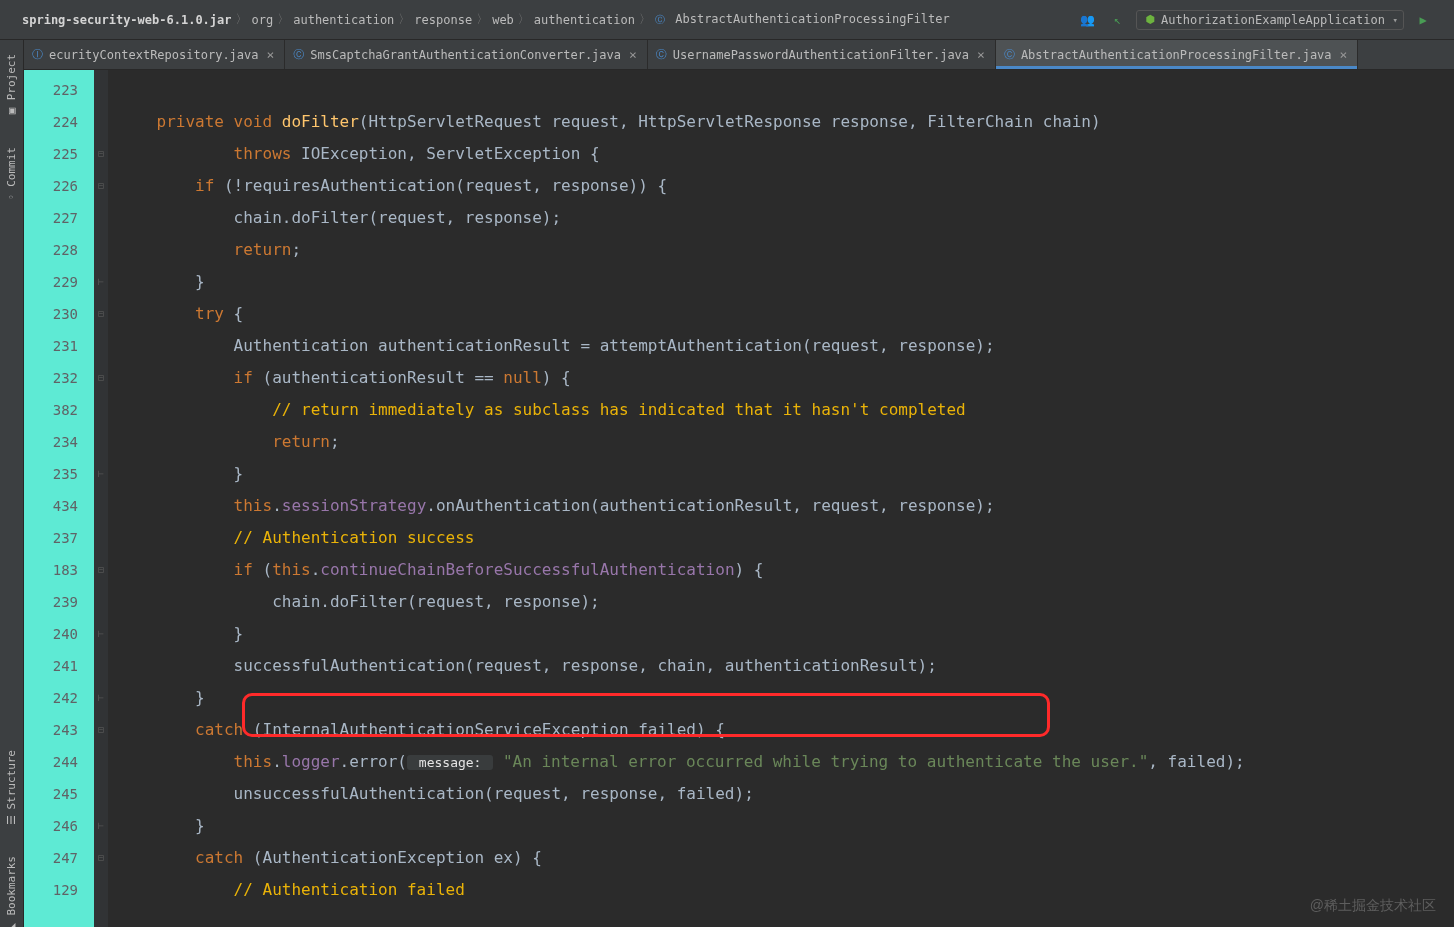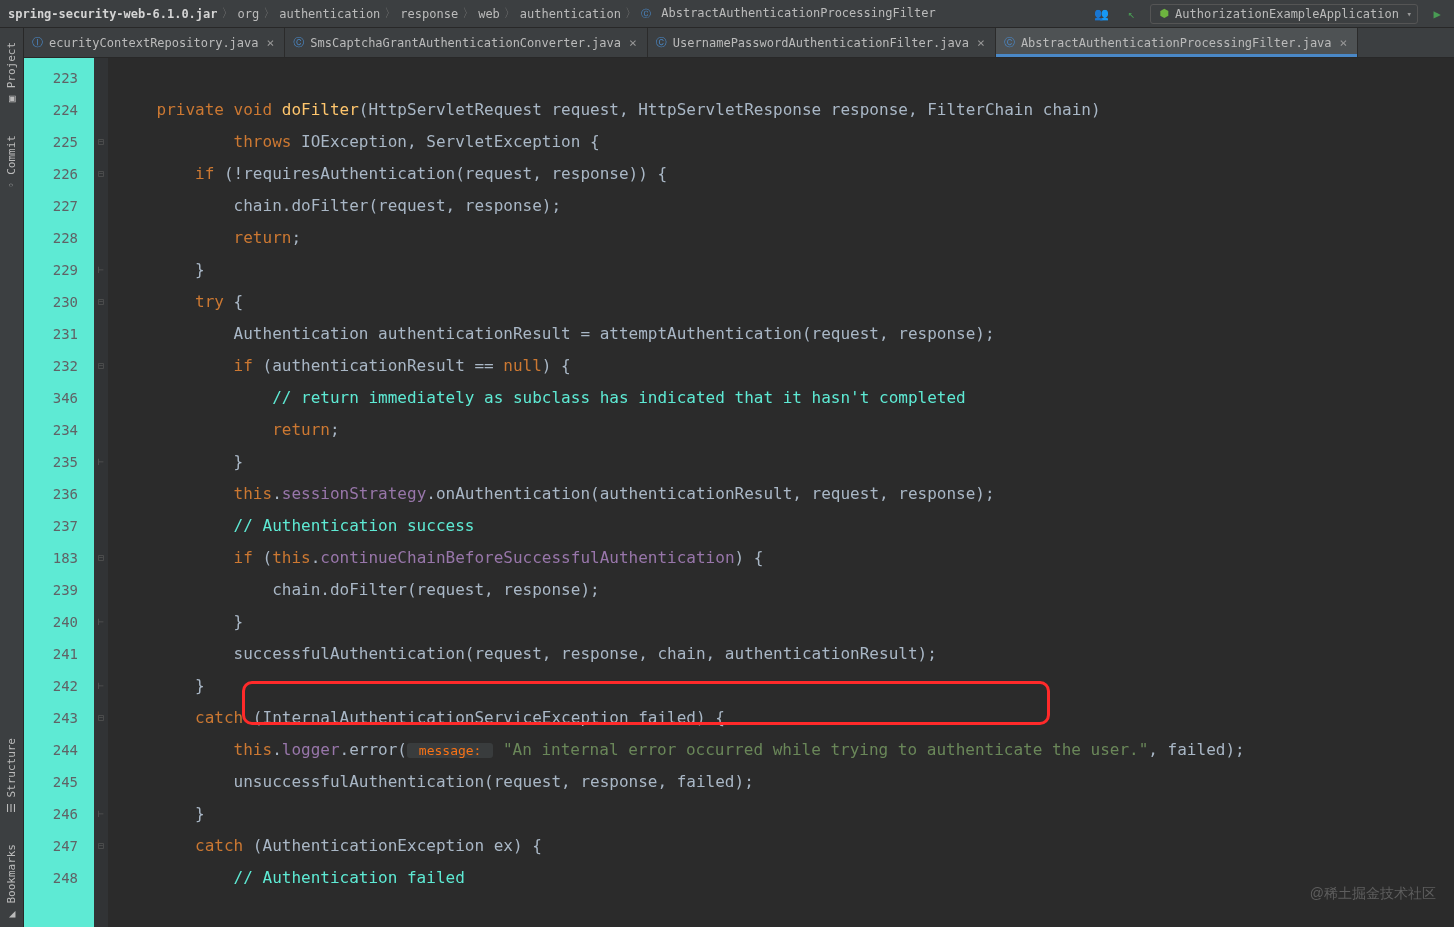"spring-security-web-6.1.0.jar" .top-bar { height: 28px -> 40px; padding: 0 6px -> 0 20px }
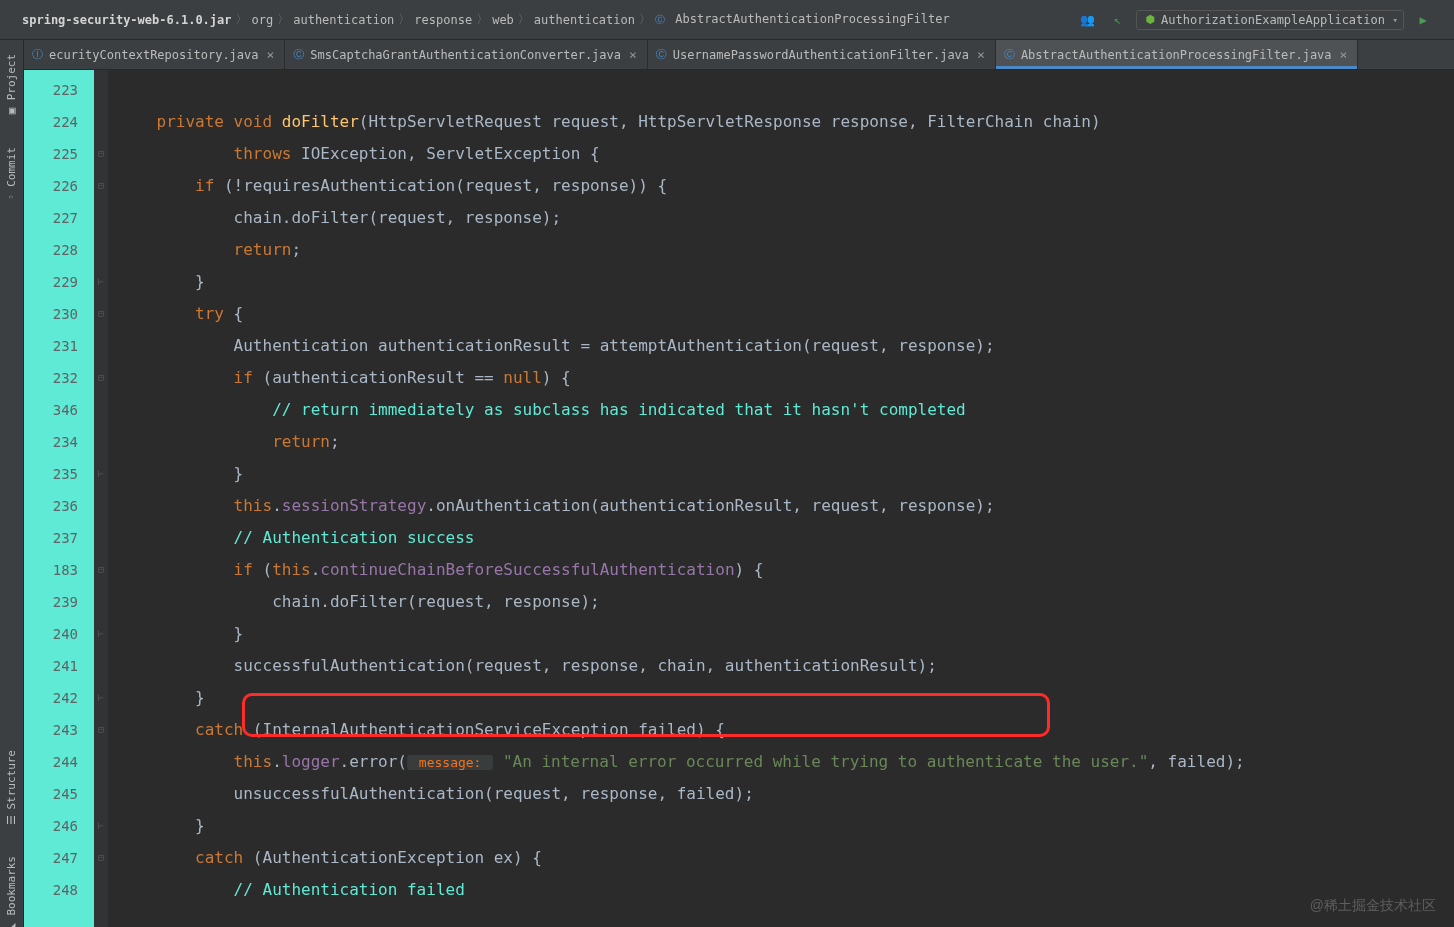"346" div.line-num { text: 346 -> 382 }
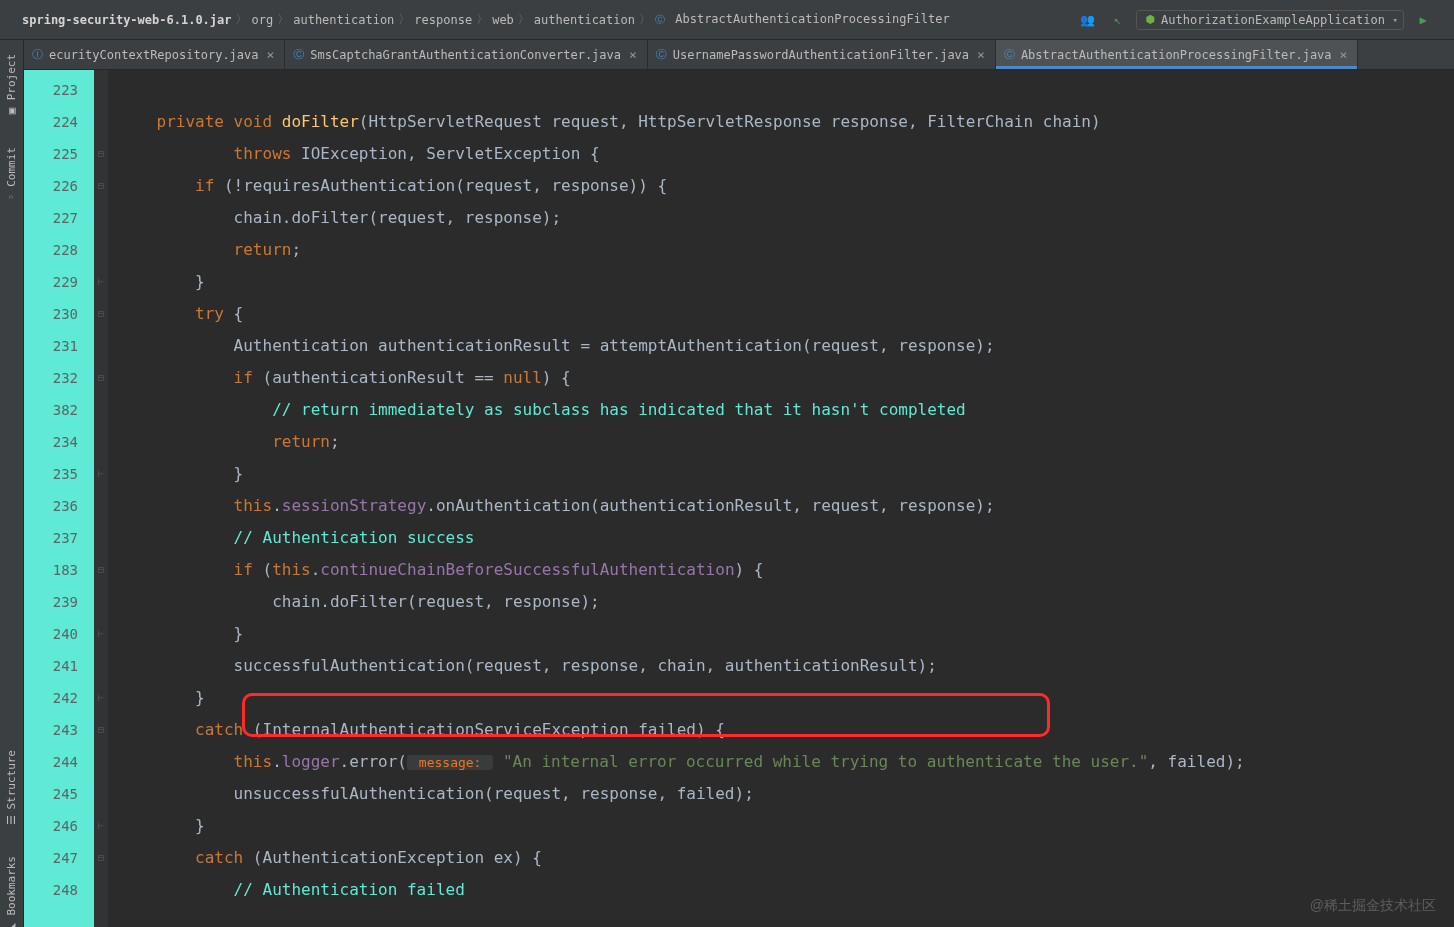"// return immediately as subclass" .cmt { color: #5eead4 -> #eab308 }
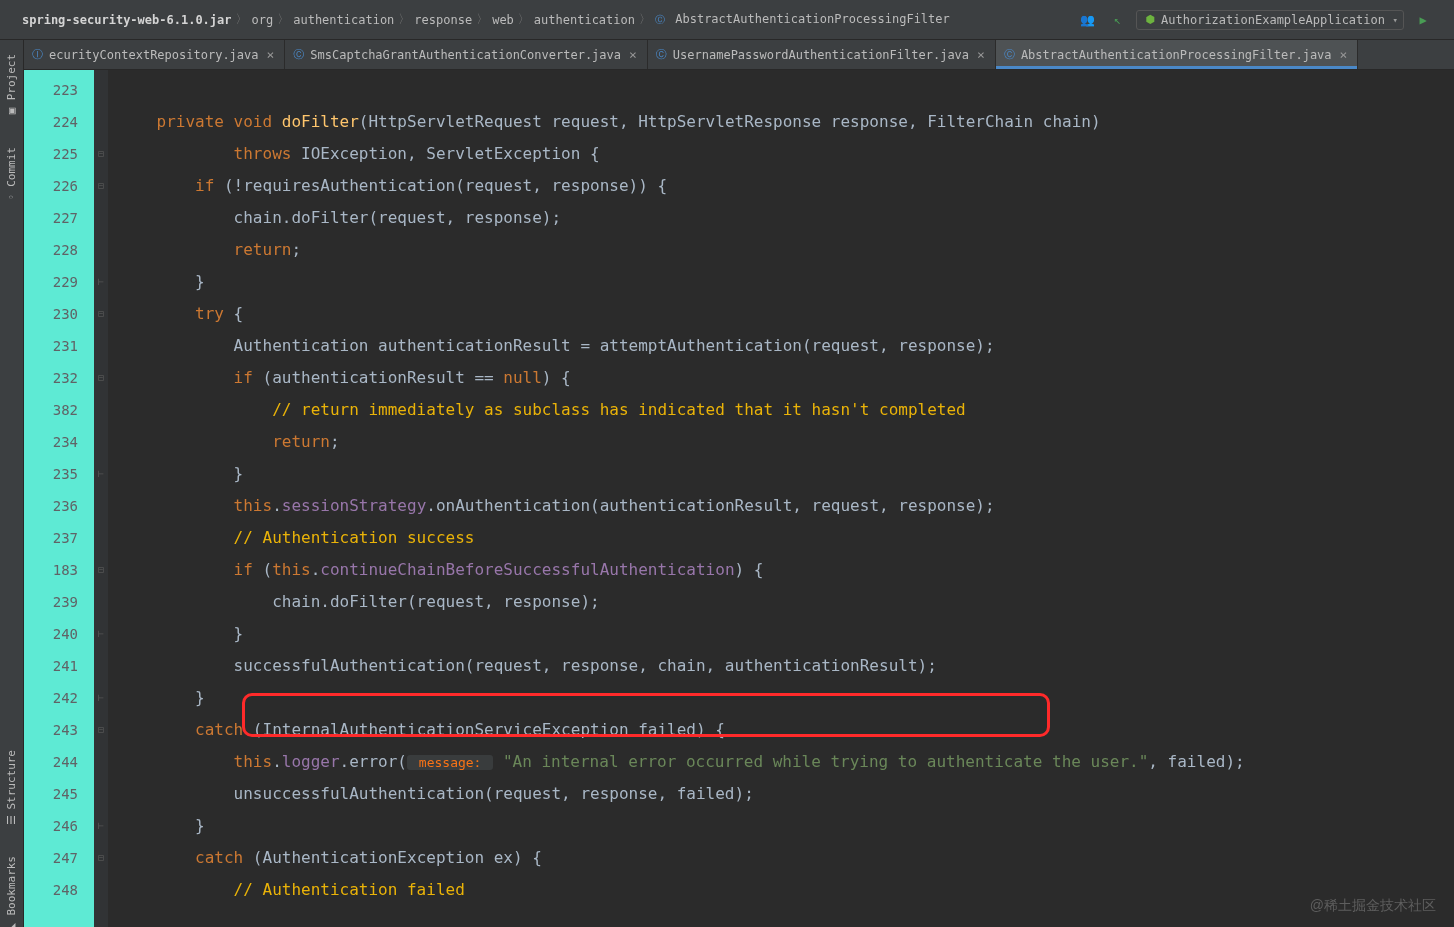"236" div.line-num { text: 236 -> 434 }
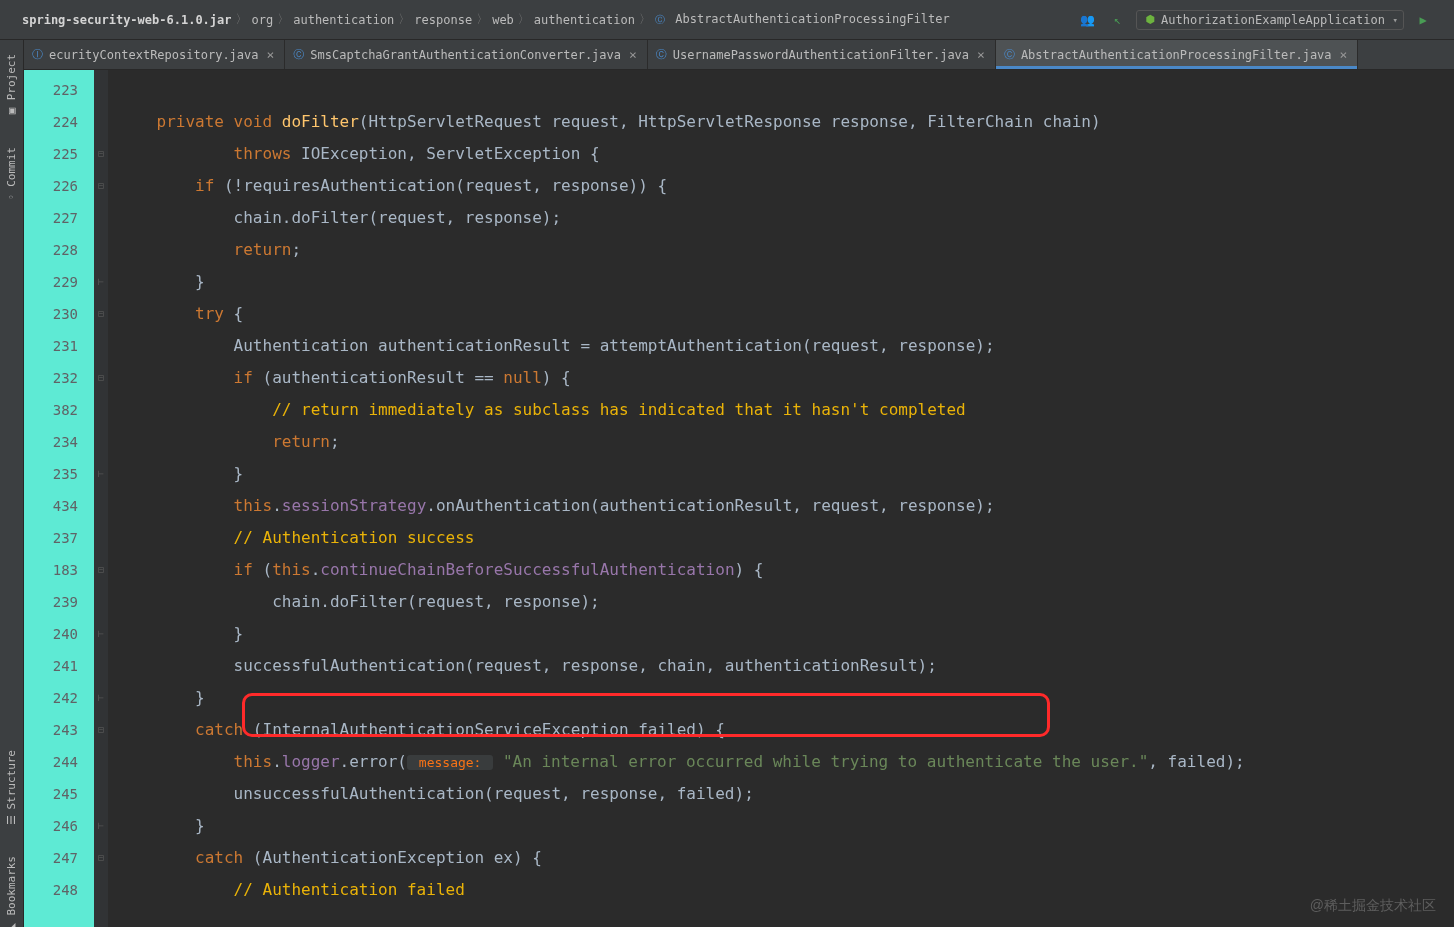"message:" .param-hint { color: #f97316 -> #e5e5e5 }
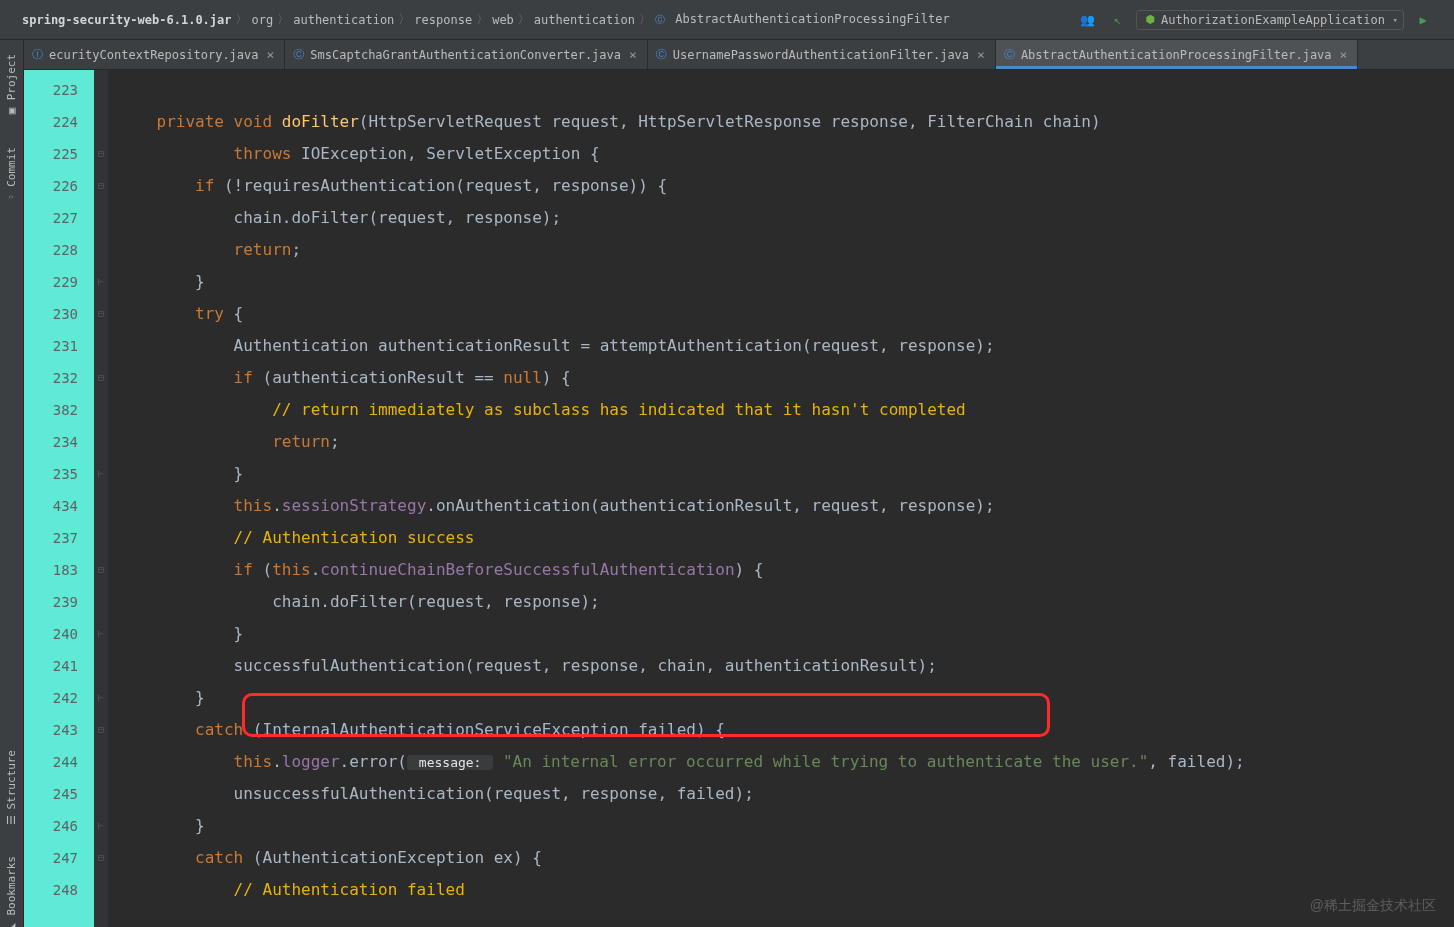"248" div.line-num { text: 248 -> 129 }
